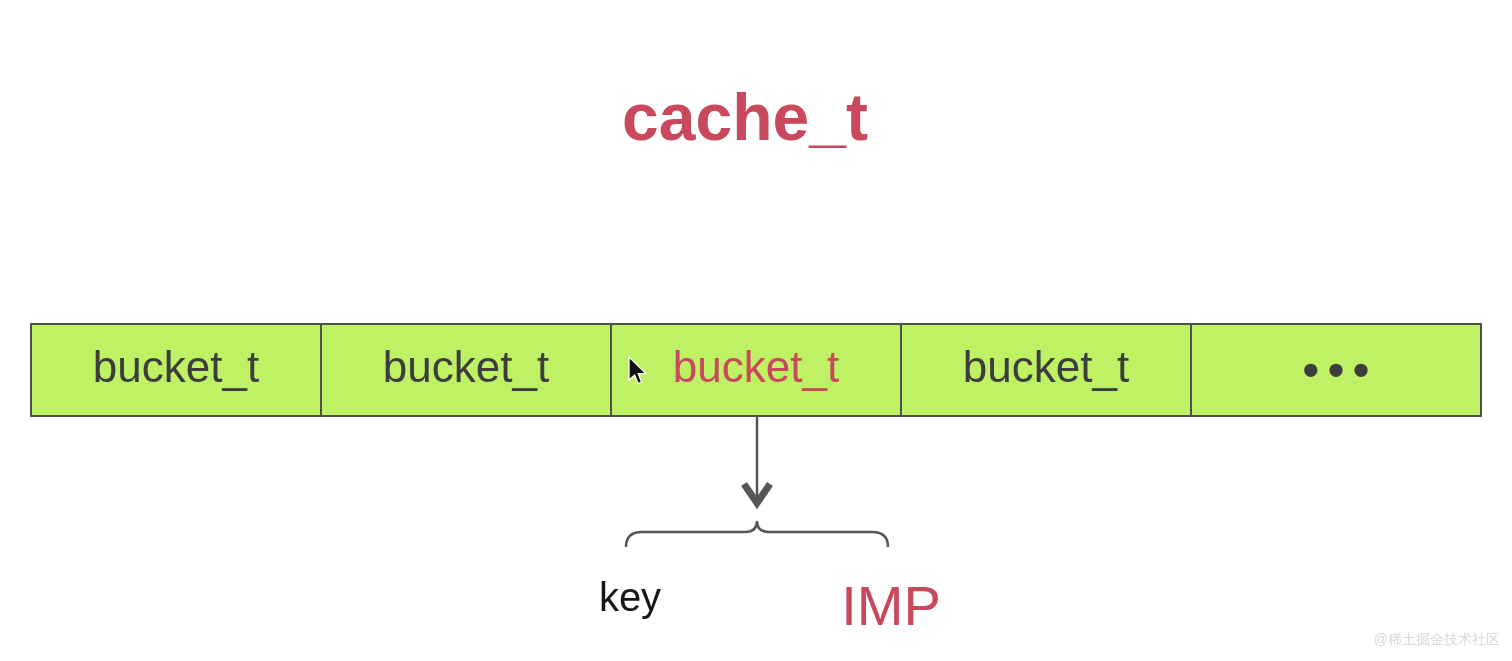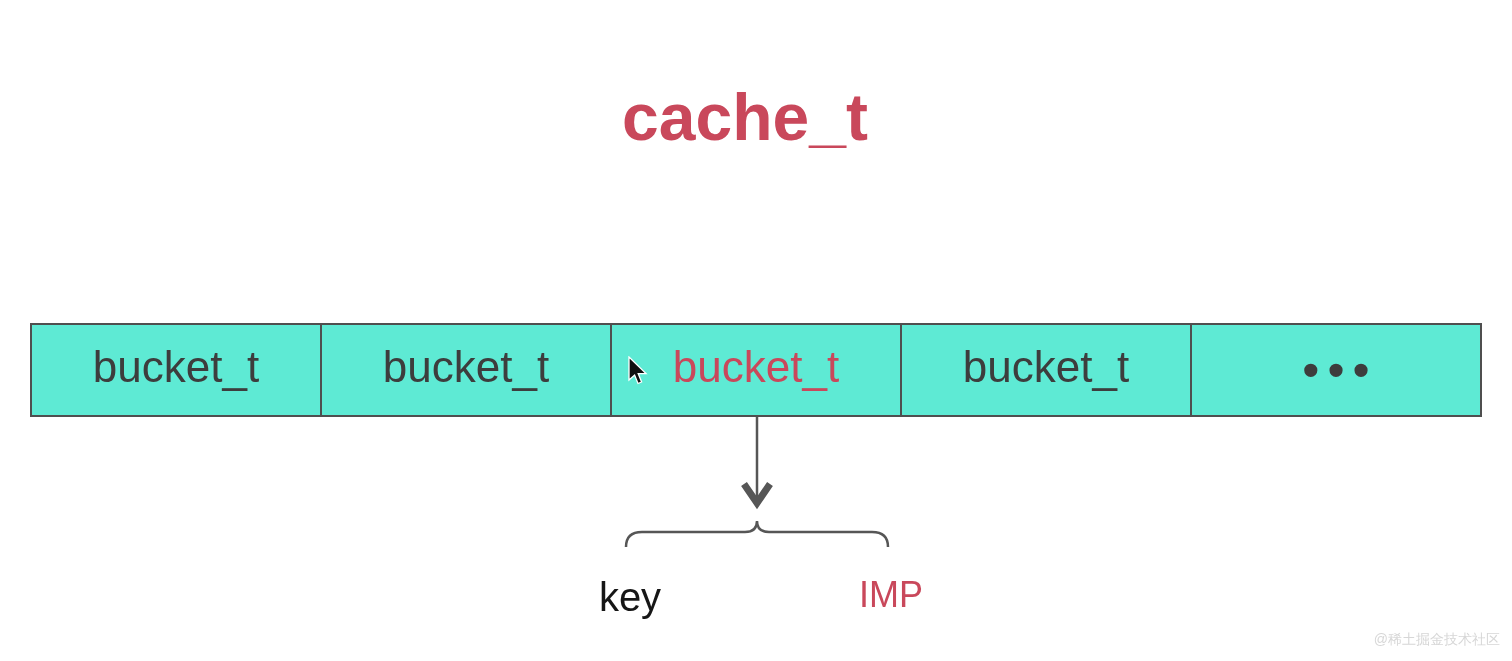"bucket_t" .bucket-row { background: #5eead4 -> #bef264 }
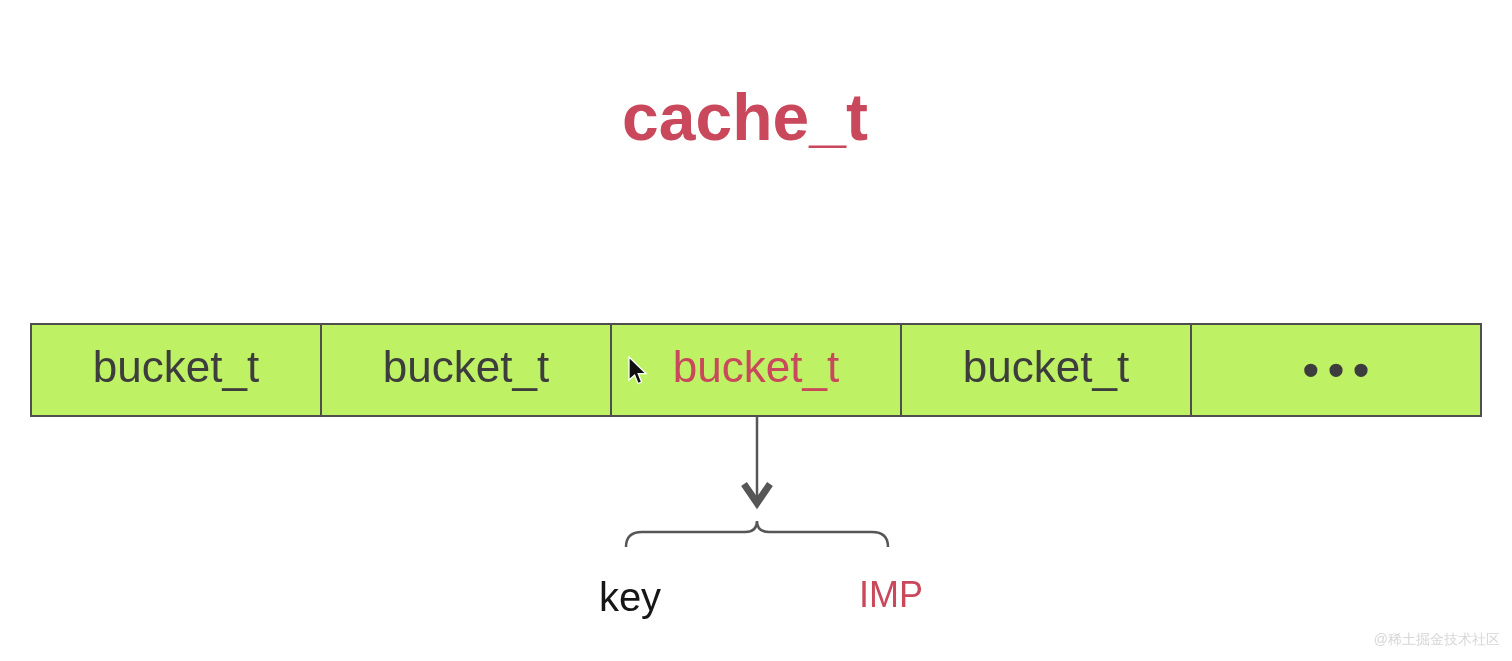"IMP" .label-imp { font-size: 36px -> 56px }
